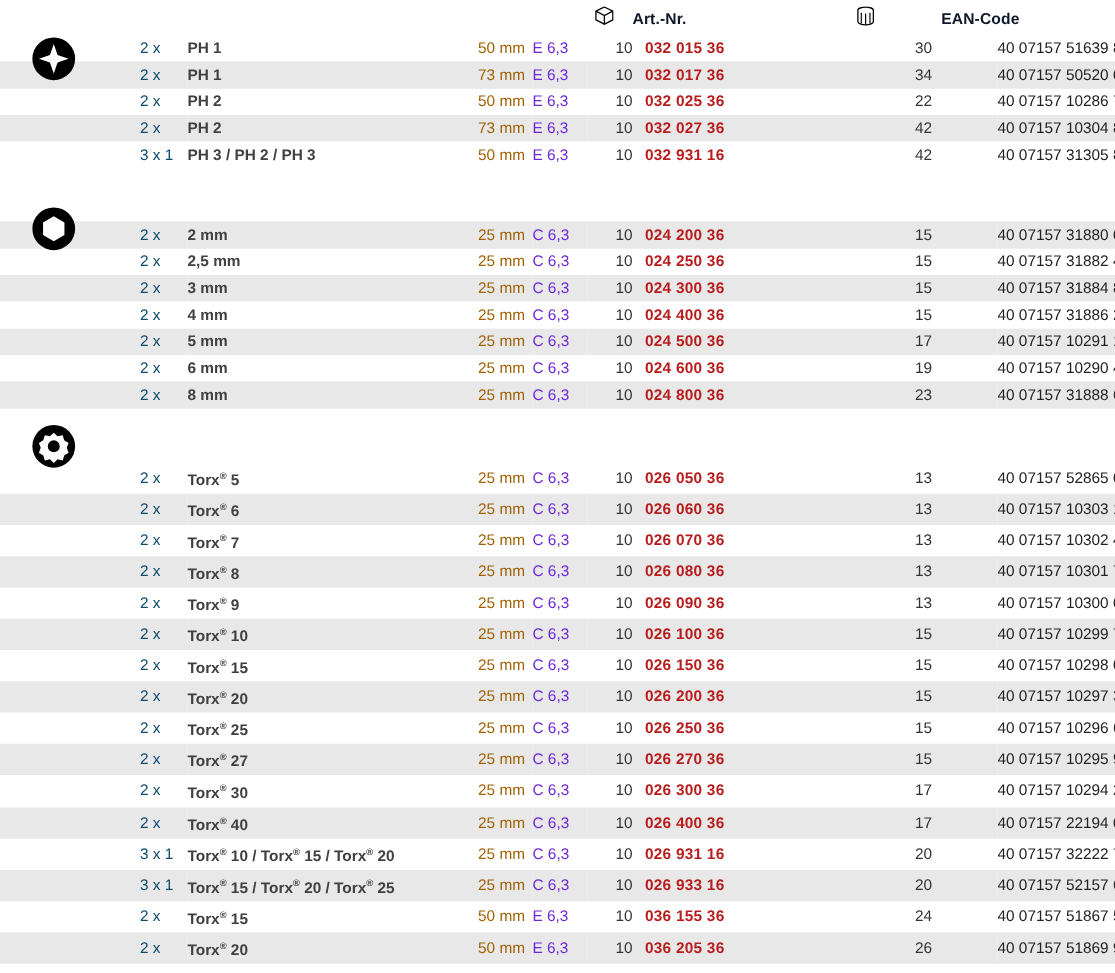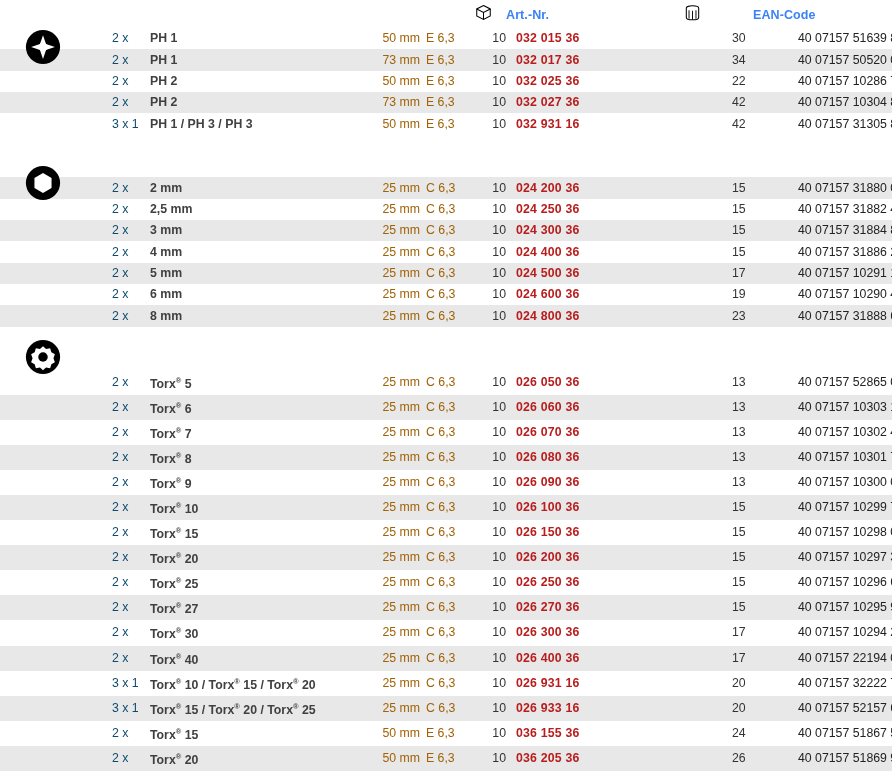"Art.-Nr." .hdr-text { color: #3b82f6 -> #0f172a }
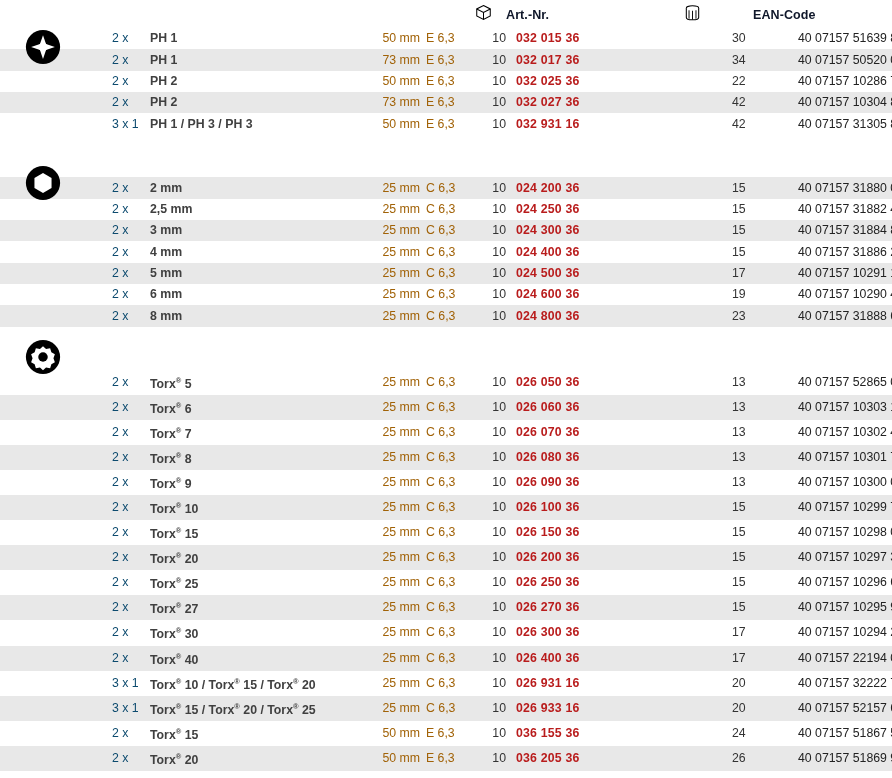"E 6,3" .c-drive { color: #a16207 -> #6d28d9 }
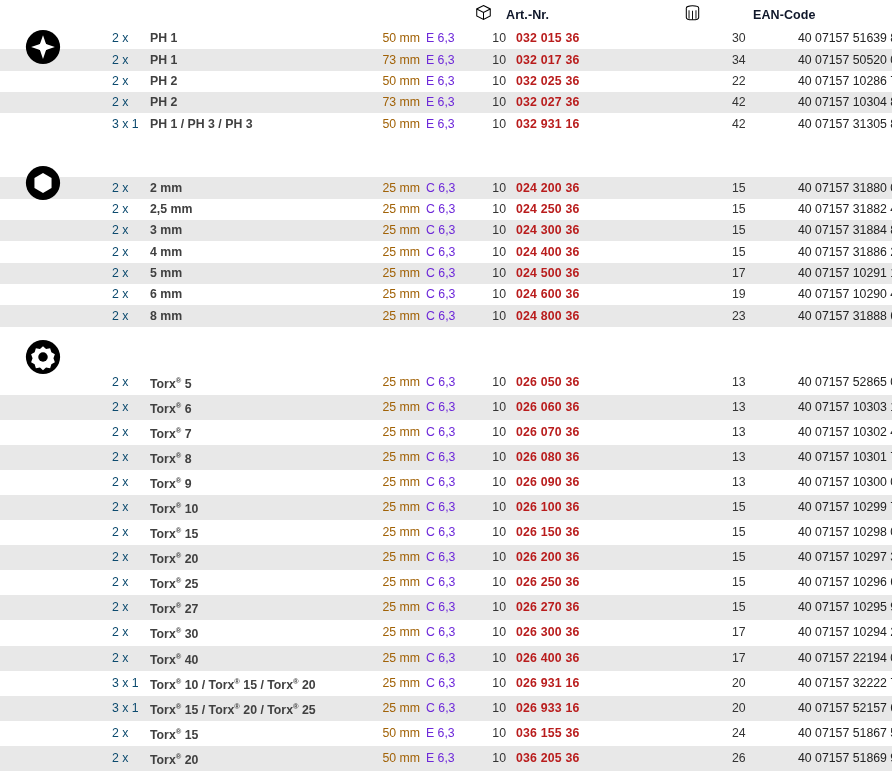"PH 1 / PH 3" td.c-name { text: 1 / PH 3 -> 3 / PH 2 }
